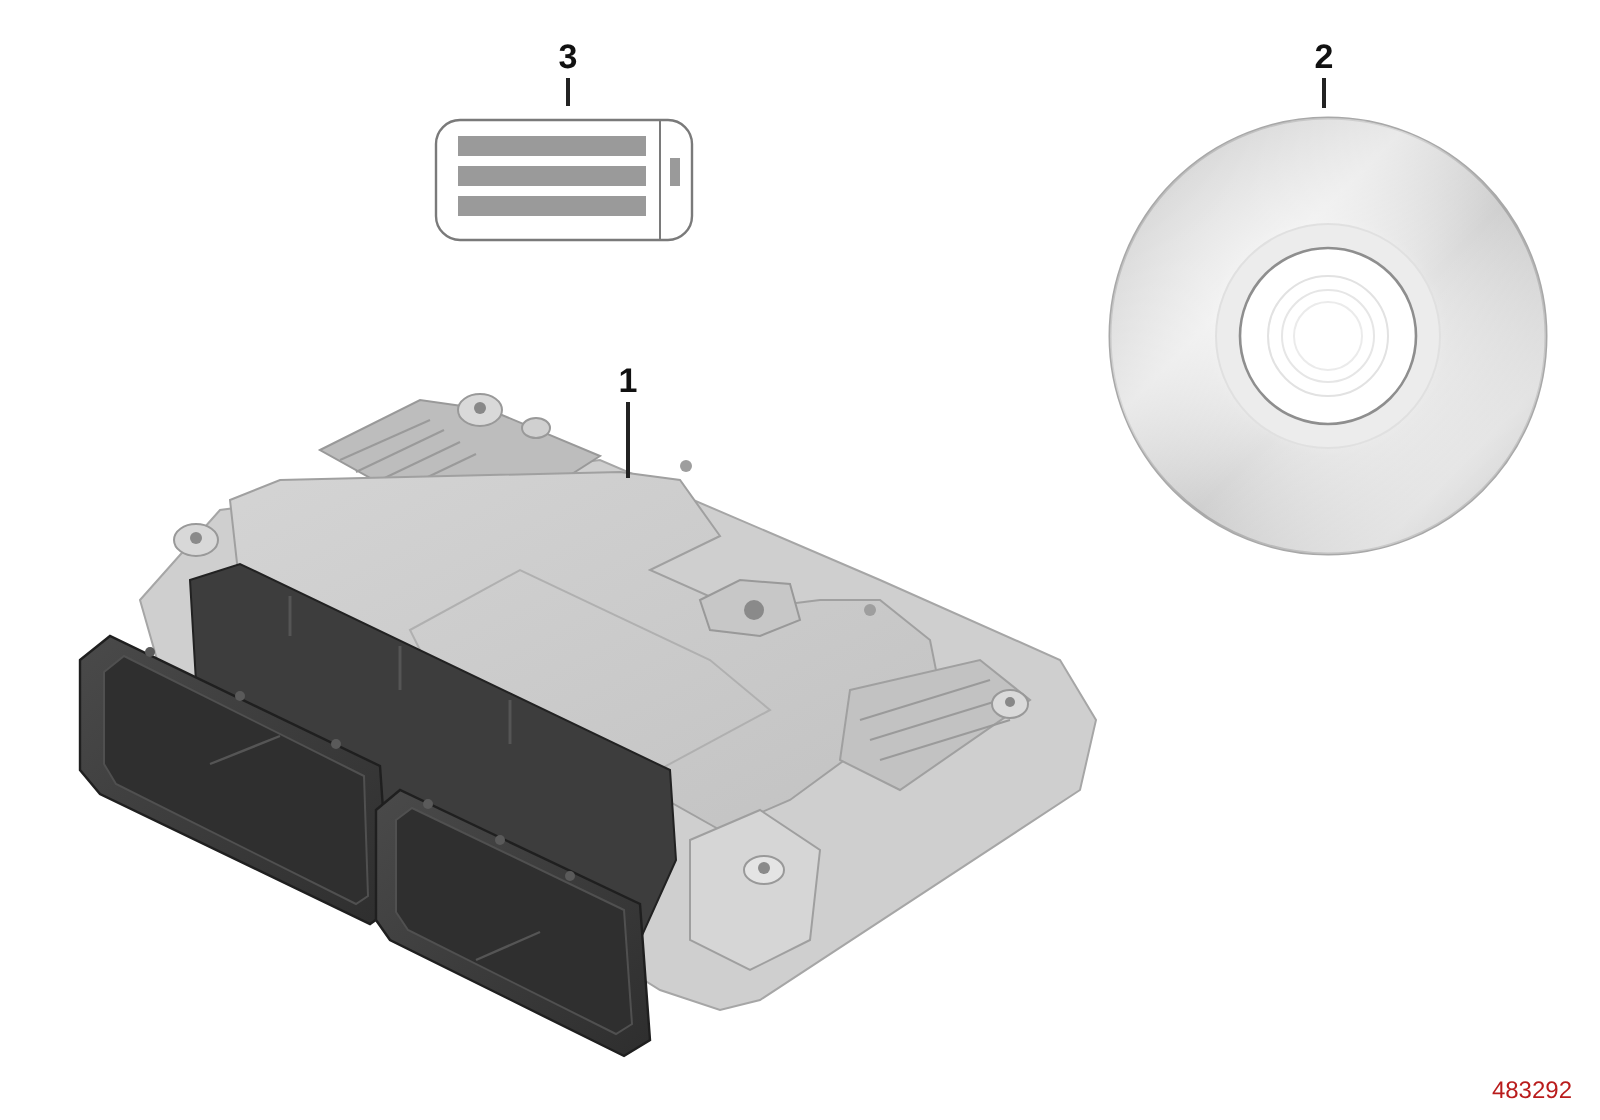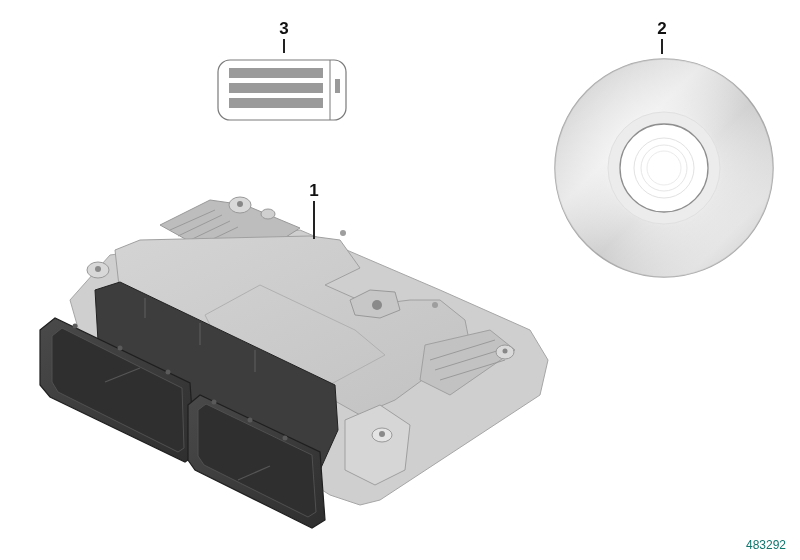"483292" #diagram-id { color: #0f766e -> #b91c1c }
